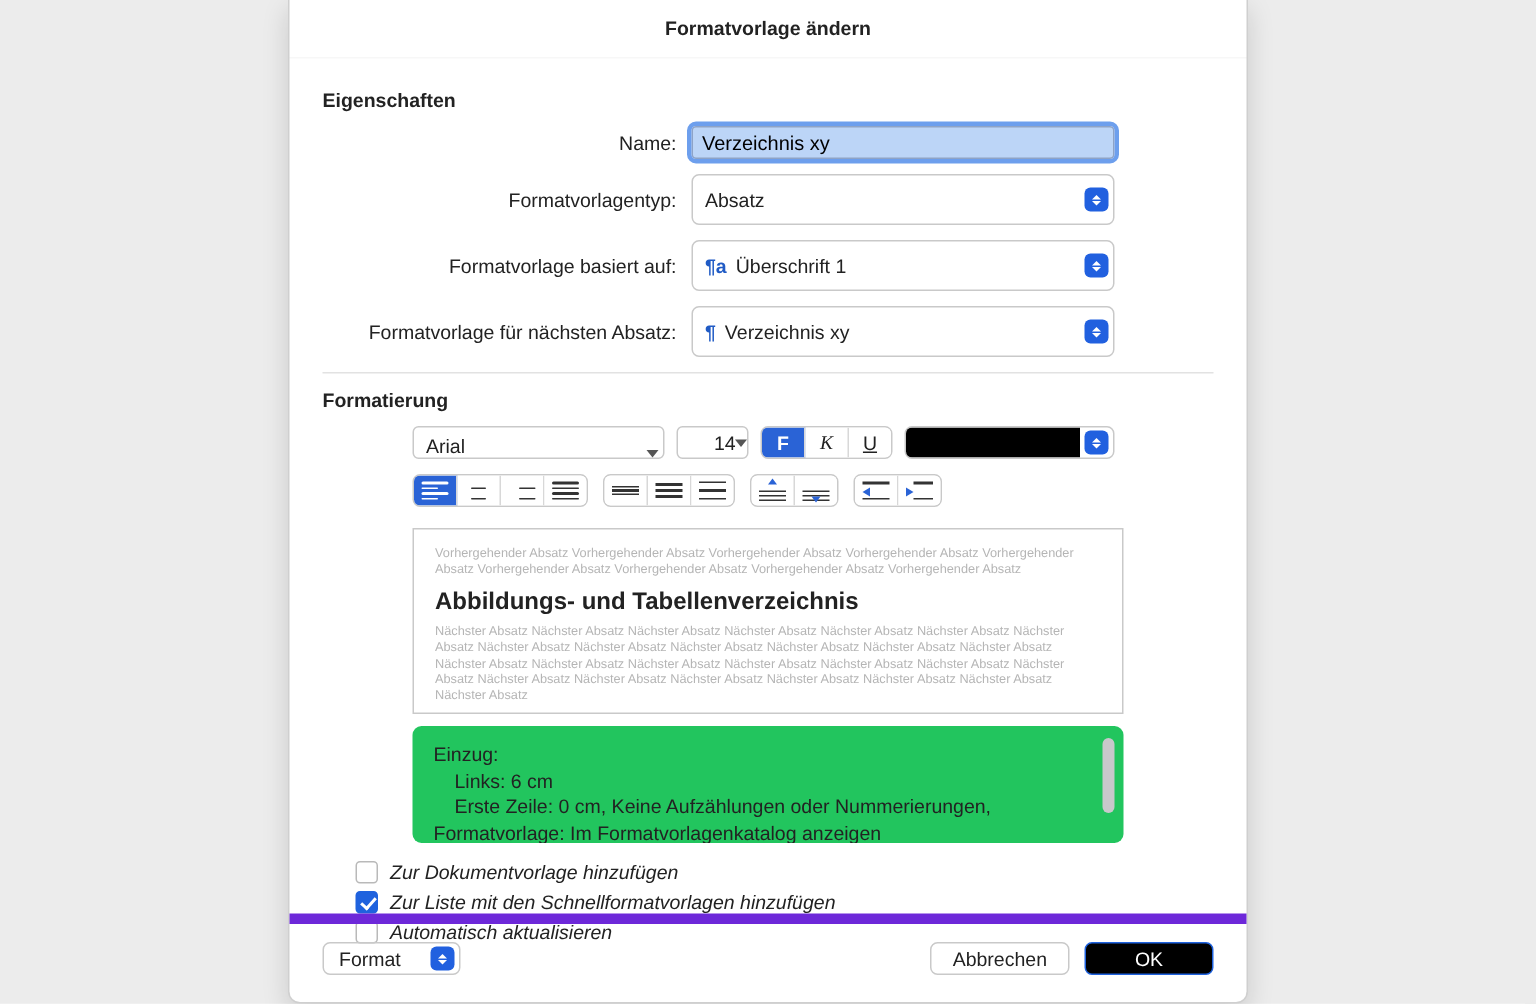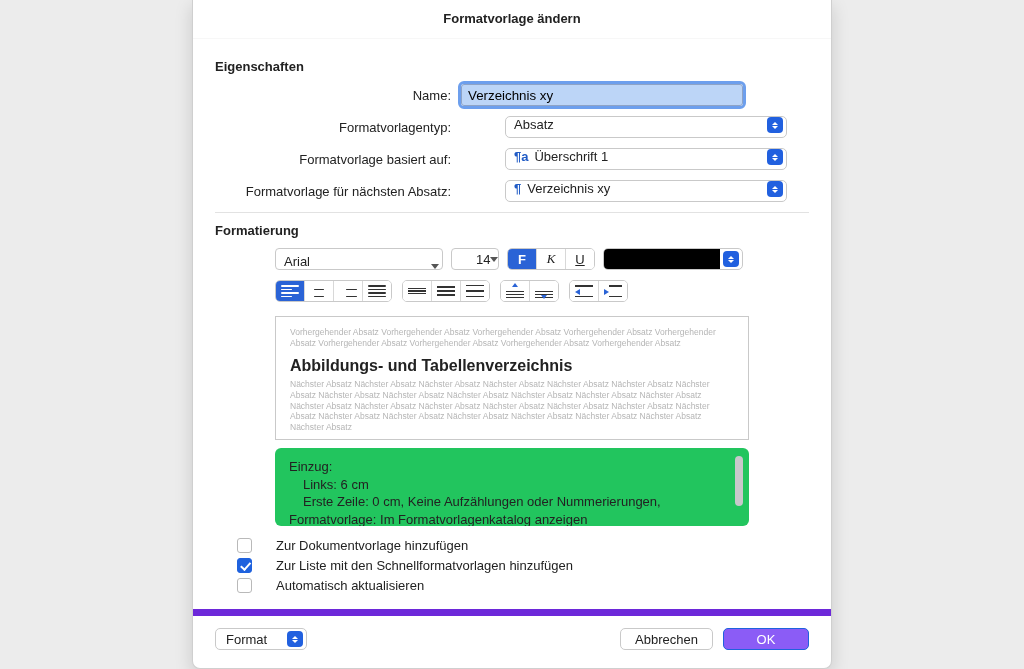"Absatz" .select { align-items: none -> center; height: 22px -> 34px; margin-left: 44px -> none }
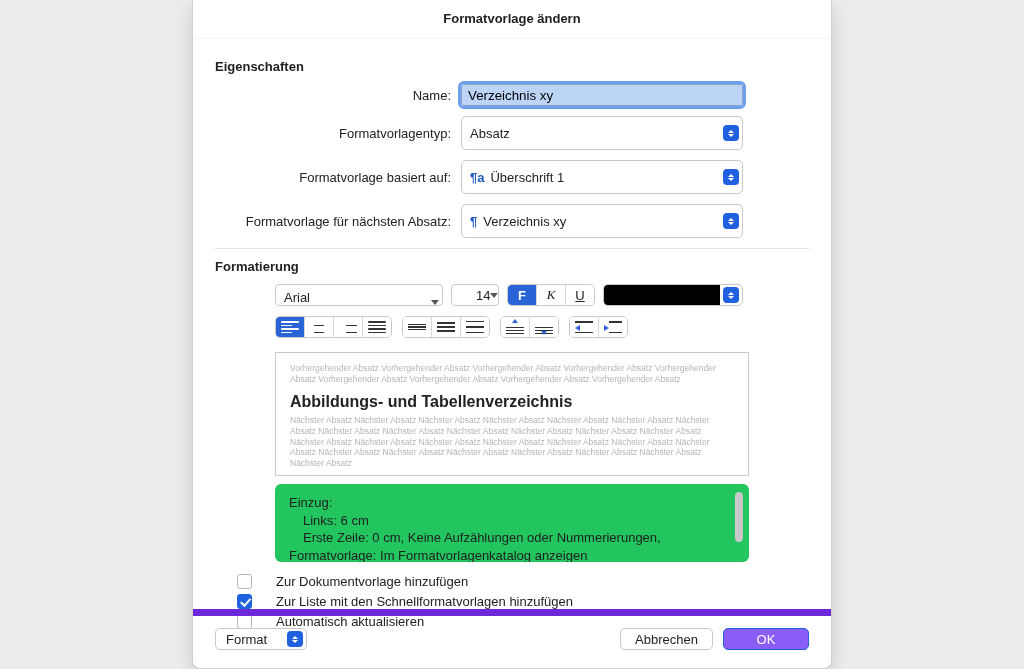"Zur Dokumentvorlage hinzufügen" .check-row { font-style: none -> italic; gap: 24px -> 8px }
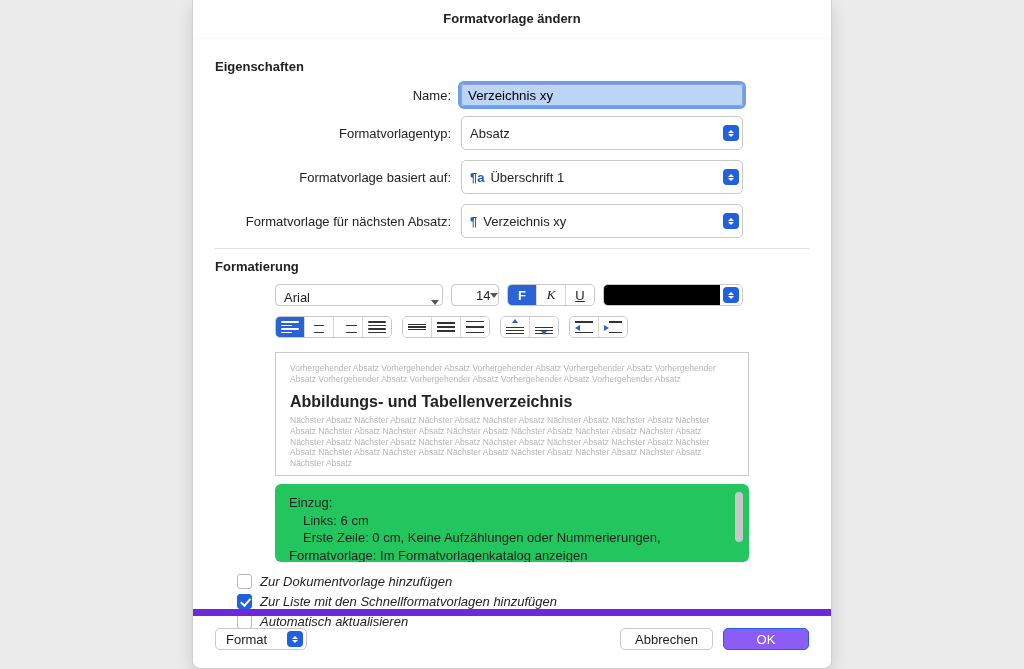"OK" .push-btn.primary { background: #8b5cf6 -> #000000 }
